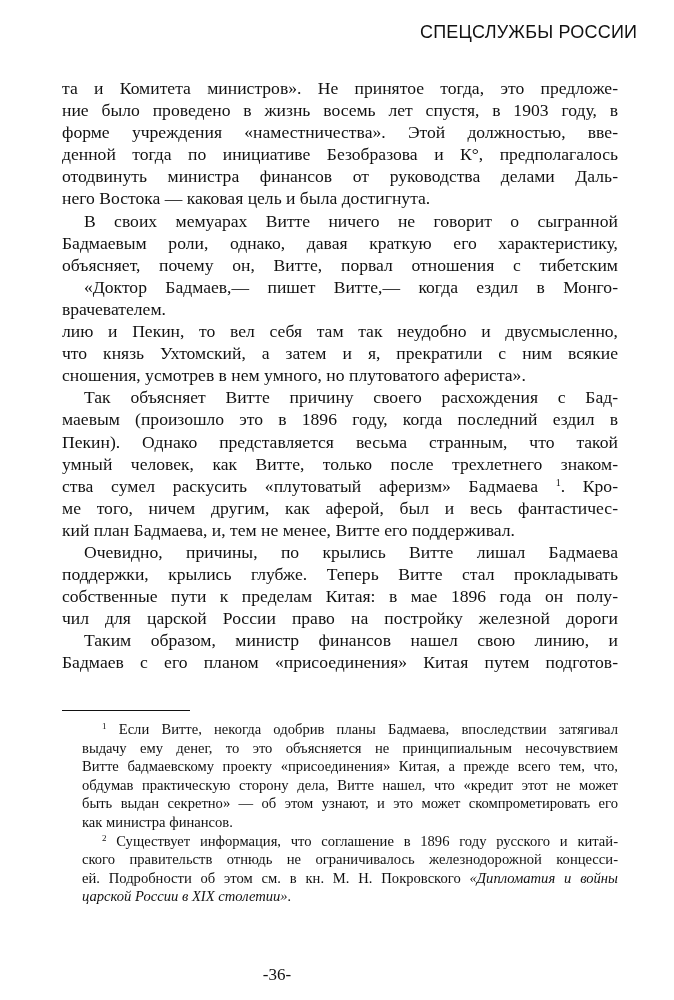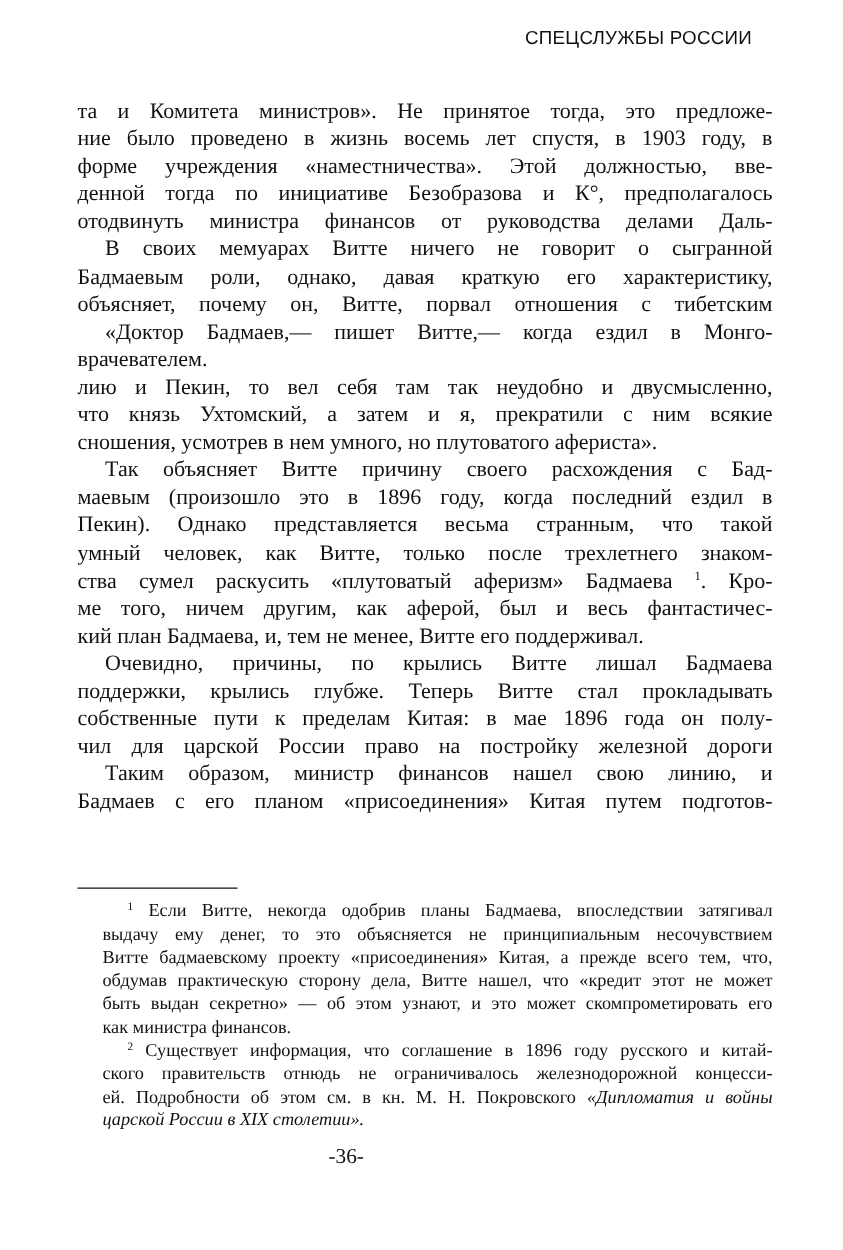"СПЕЦСЛУЖБЫ РОССИИ" .running-head { font-size: 15px -> 18px; text-align: left -> center }
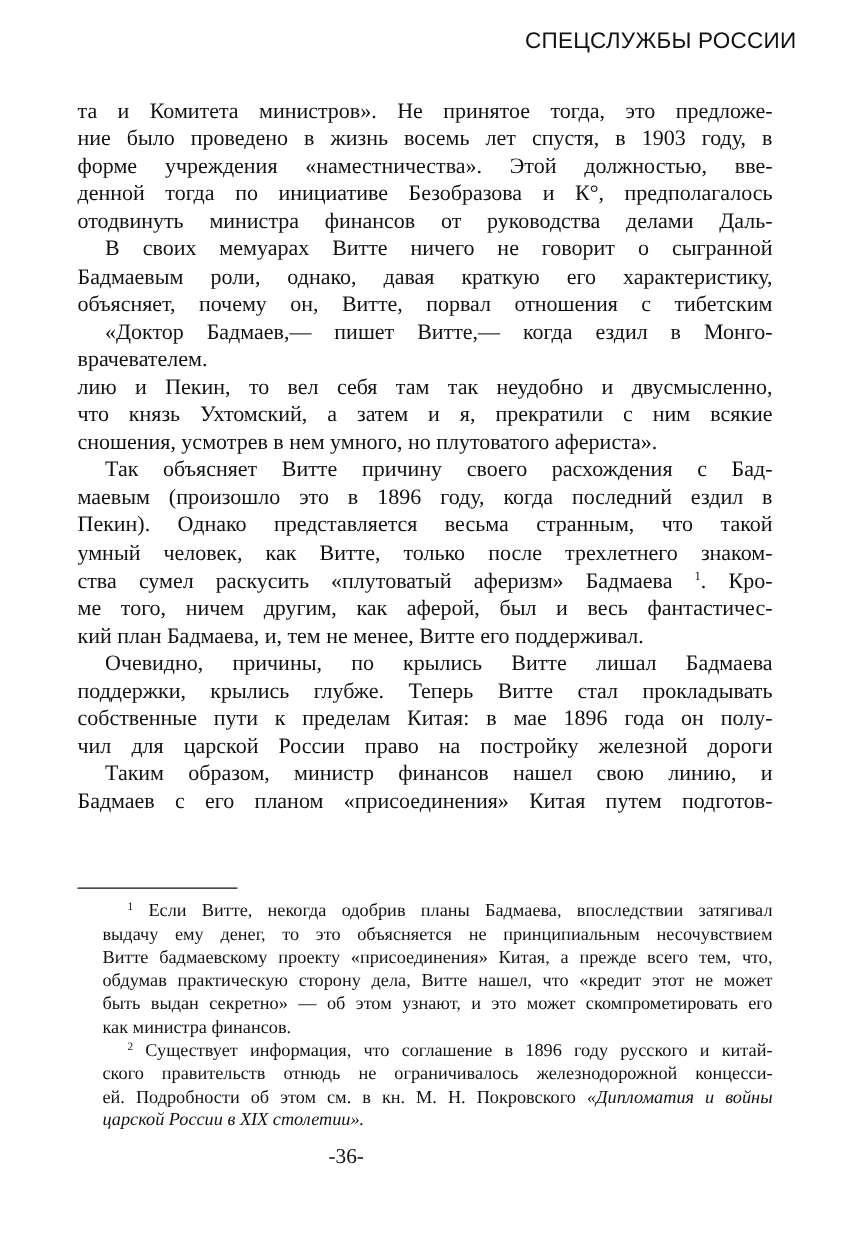"него Востока — каковая цель" span.line { html: none -> <span>него Востока — каковая цель и была достигнута.</span> }
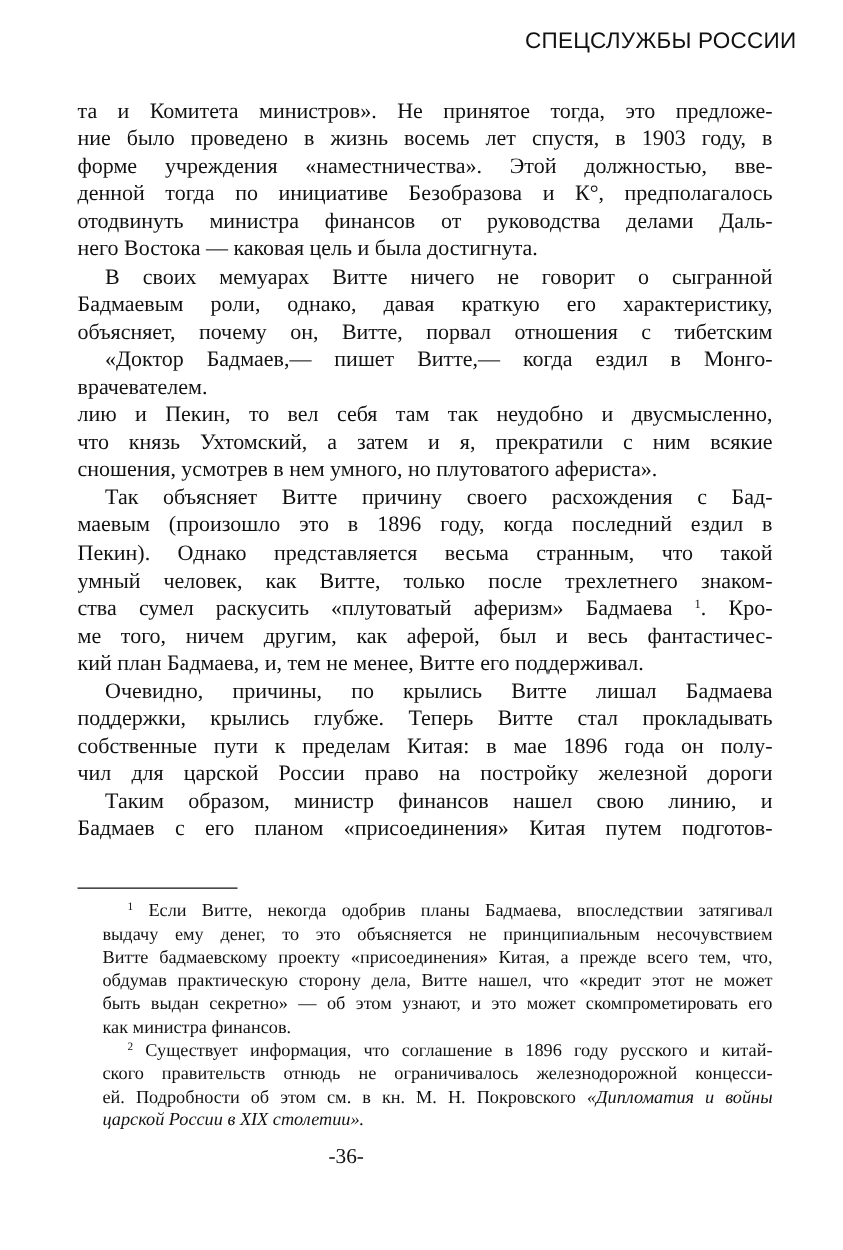"-36-" .page-number { top: 915px -> 965px }
